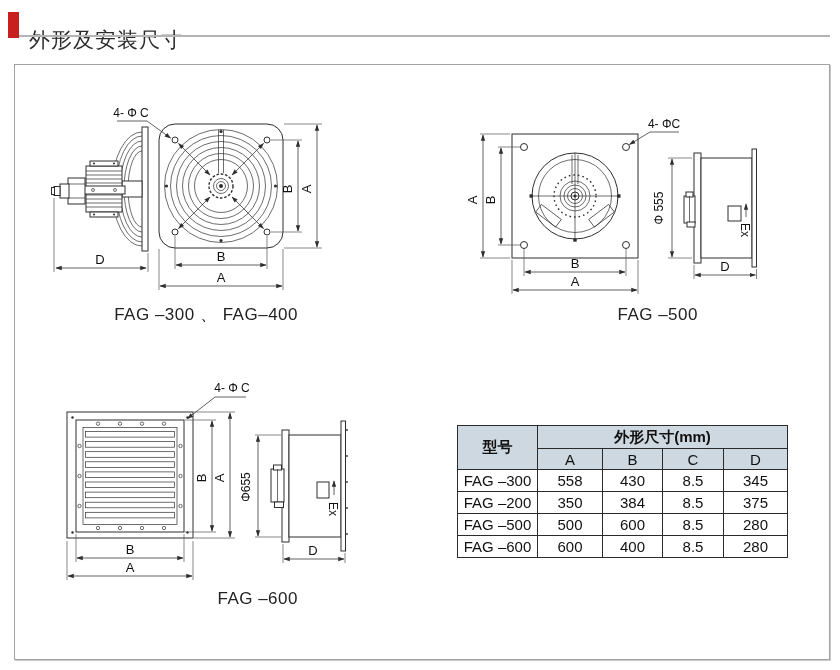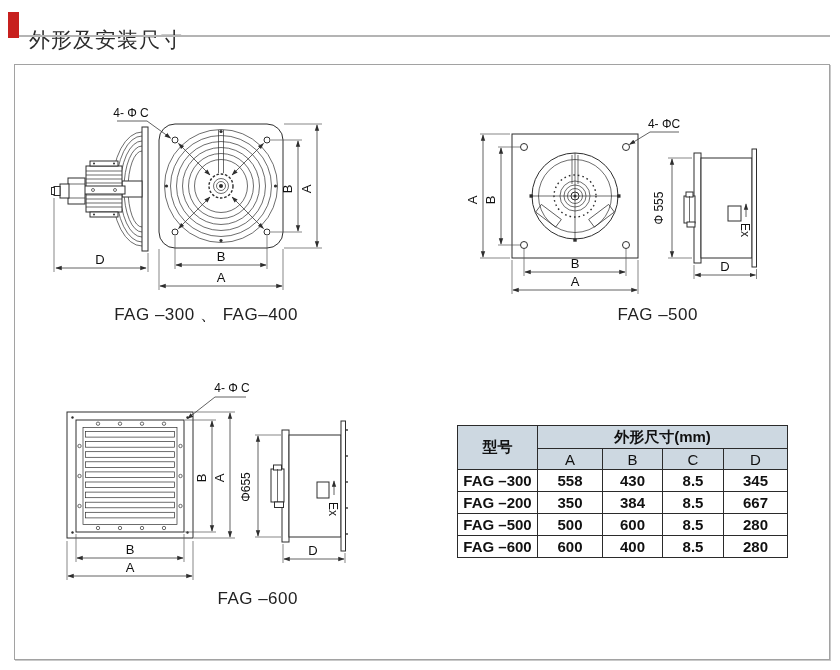"FAG –300" table.spec td { font-weight: bold -> none }
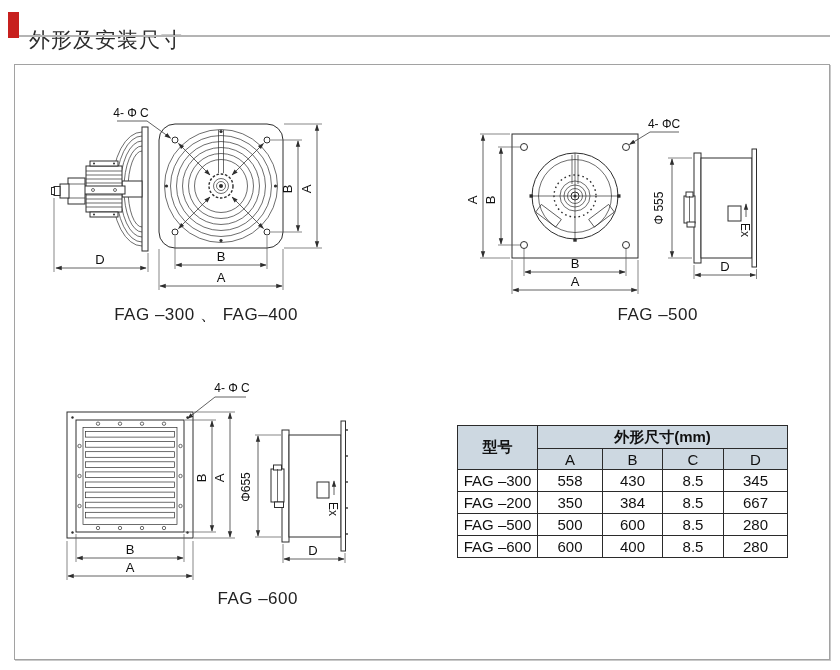"667" td { text: 667 -> 375 }
